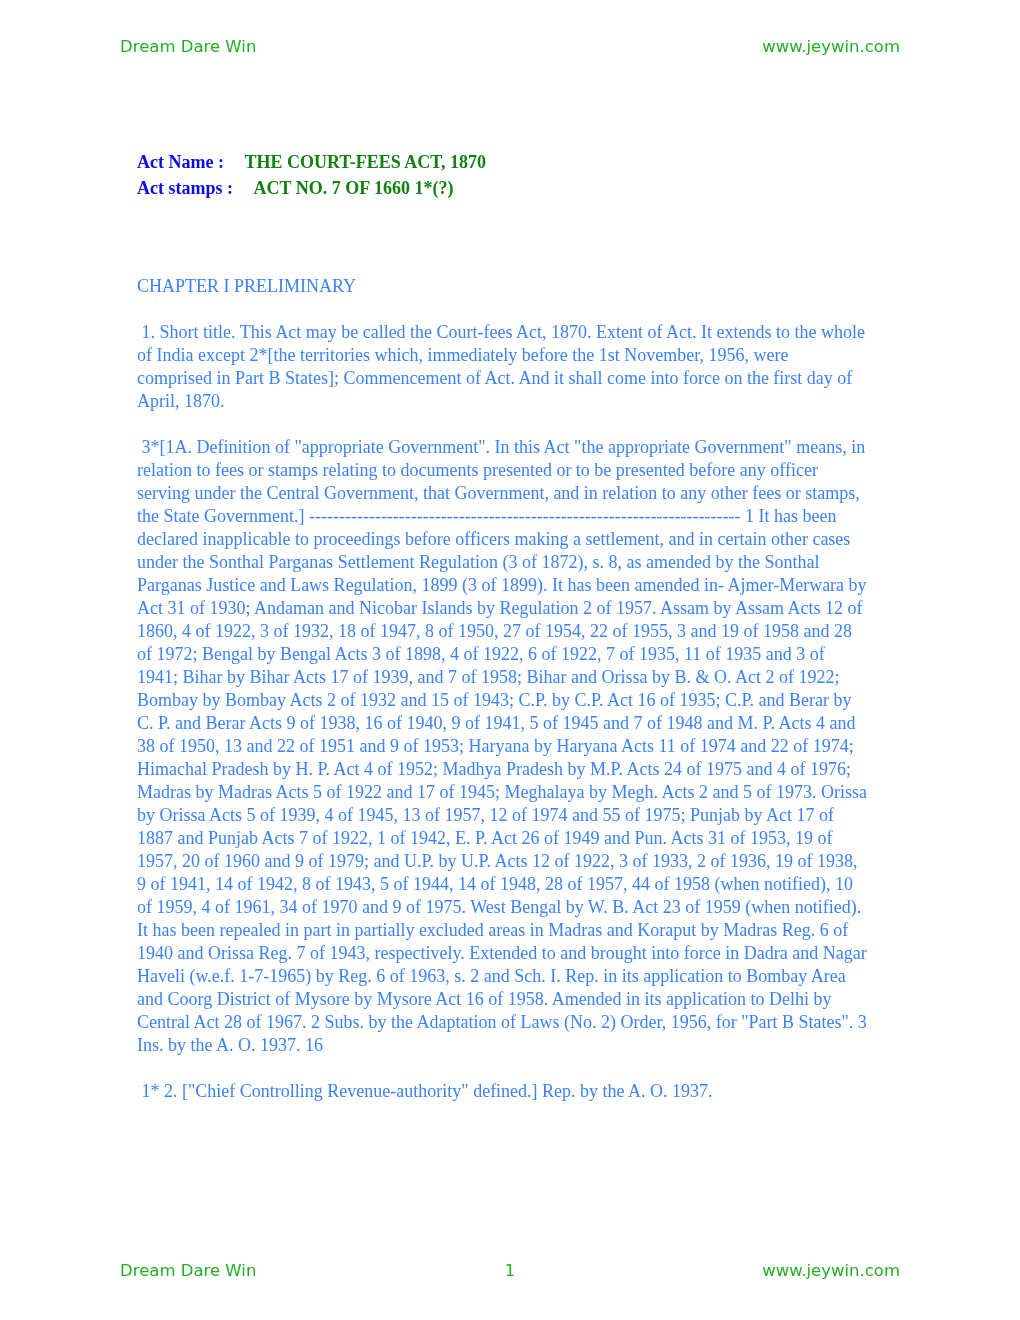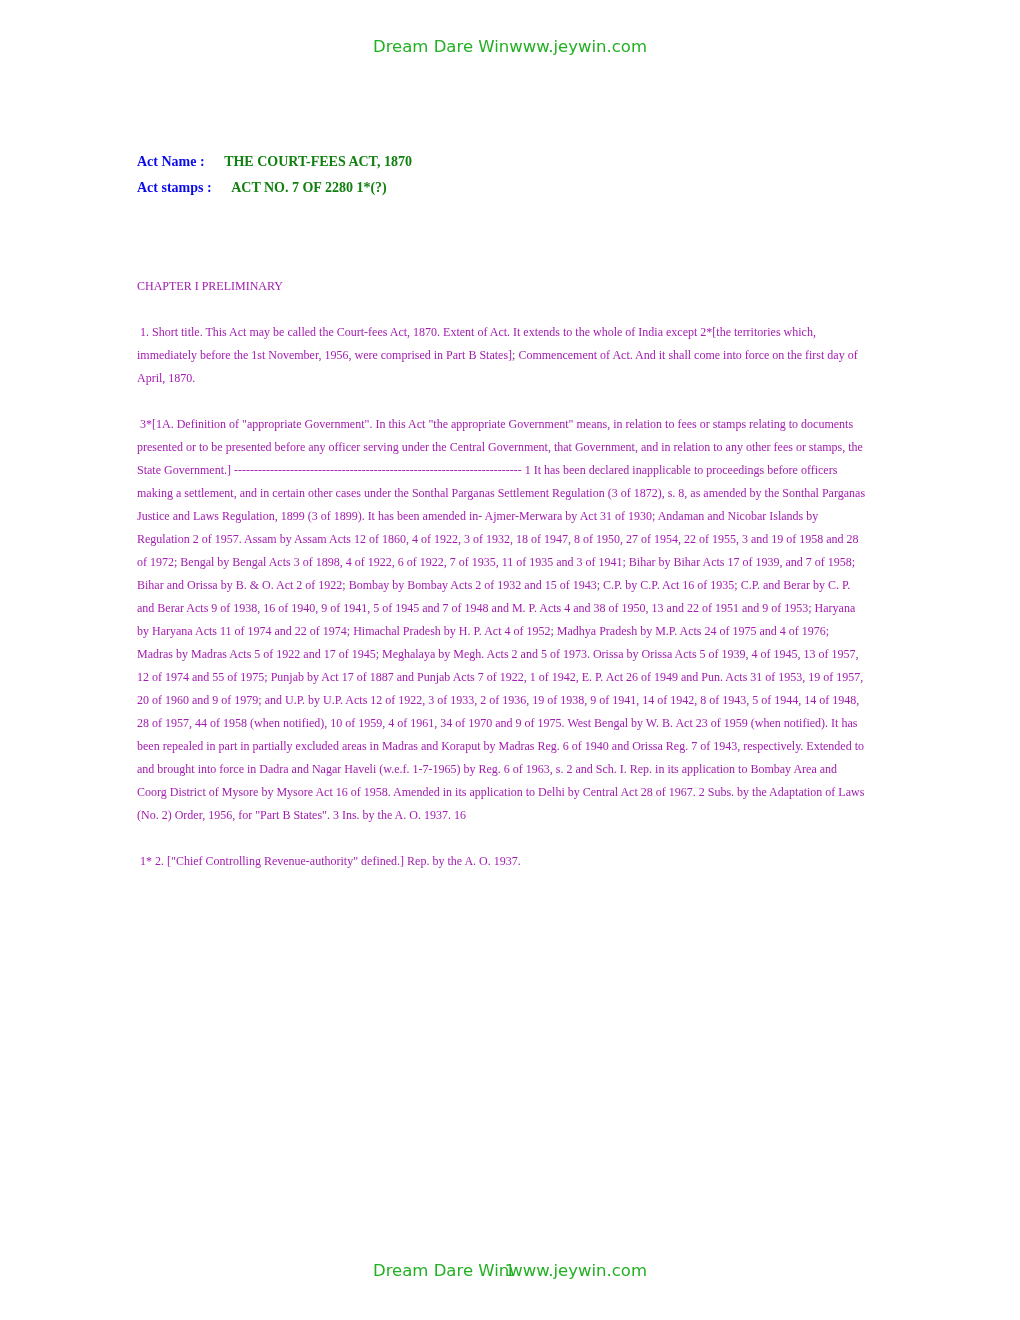"Dream Dare Win" .hdr, .ftr { justify-content: center -> space-between }
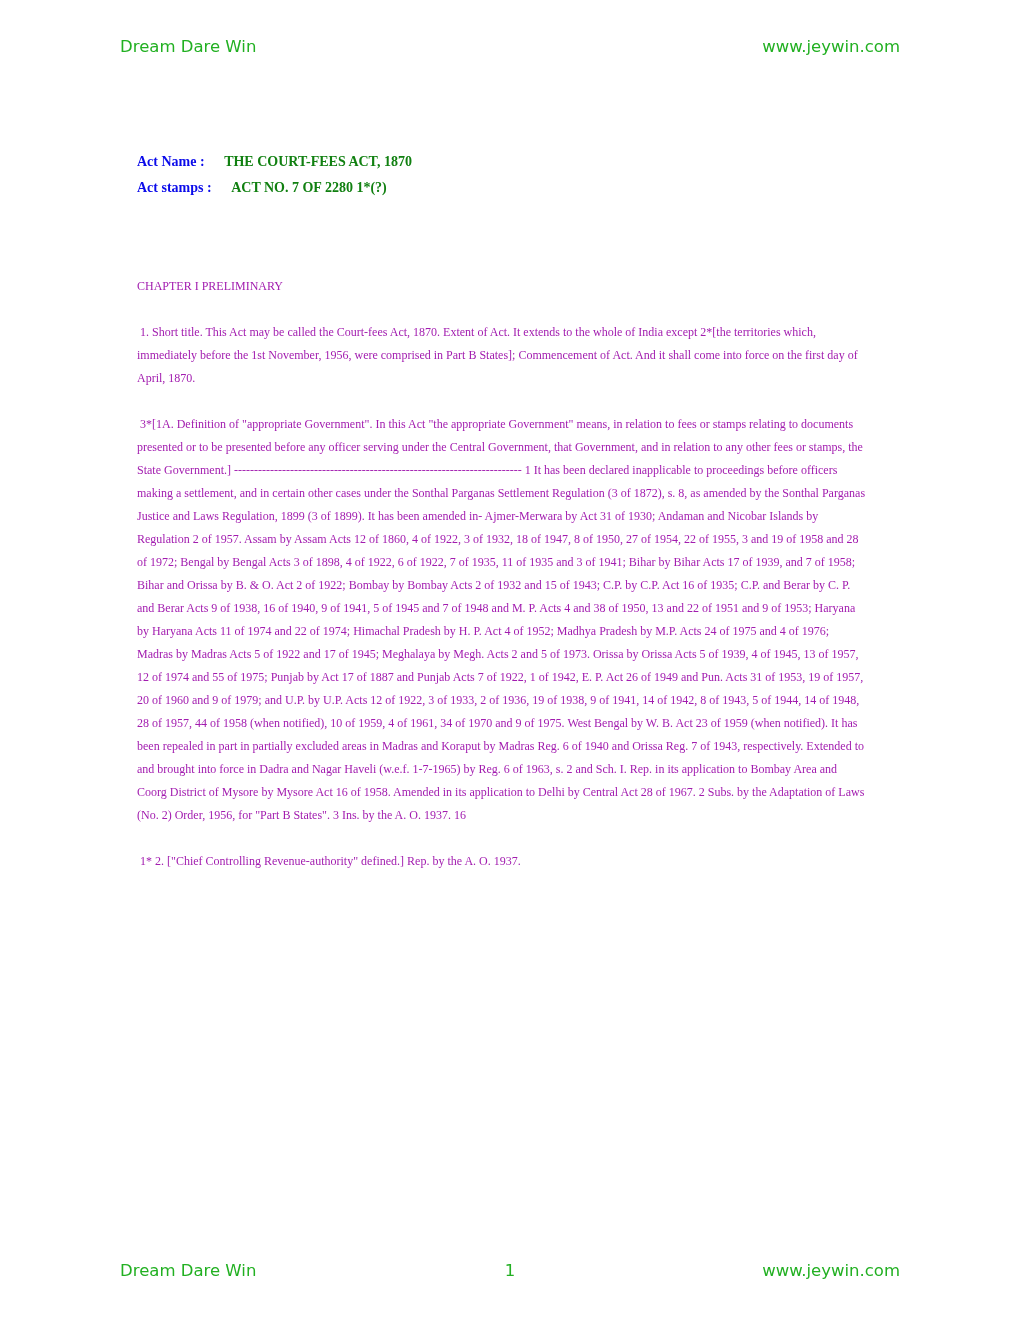"Act Name : THE COURT-FEES" .meta { font-size: 14px -> 18px }
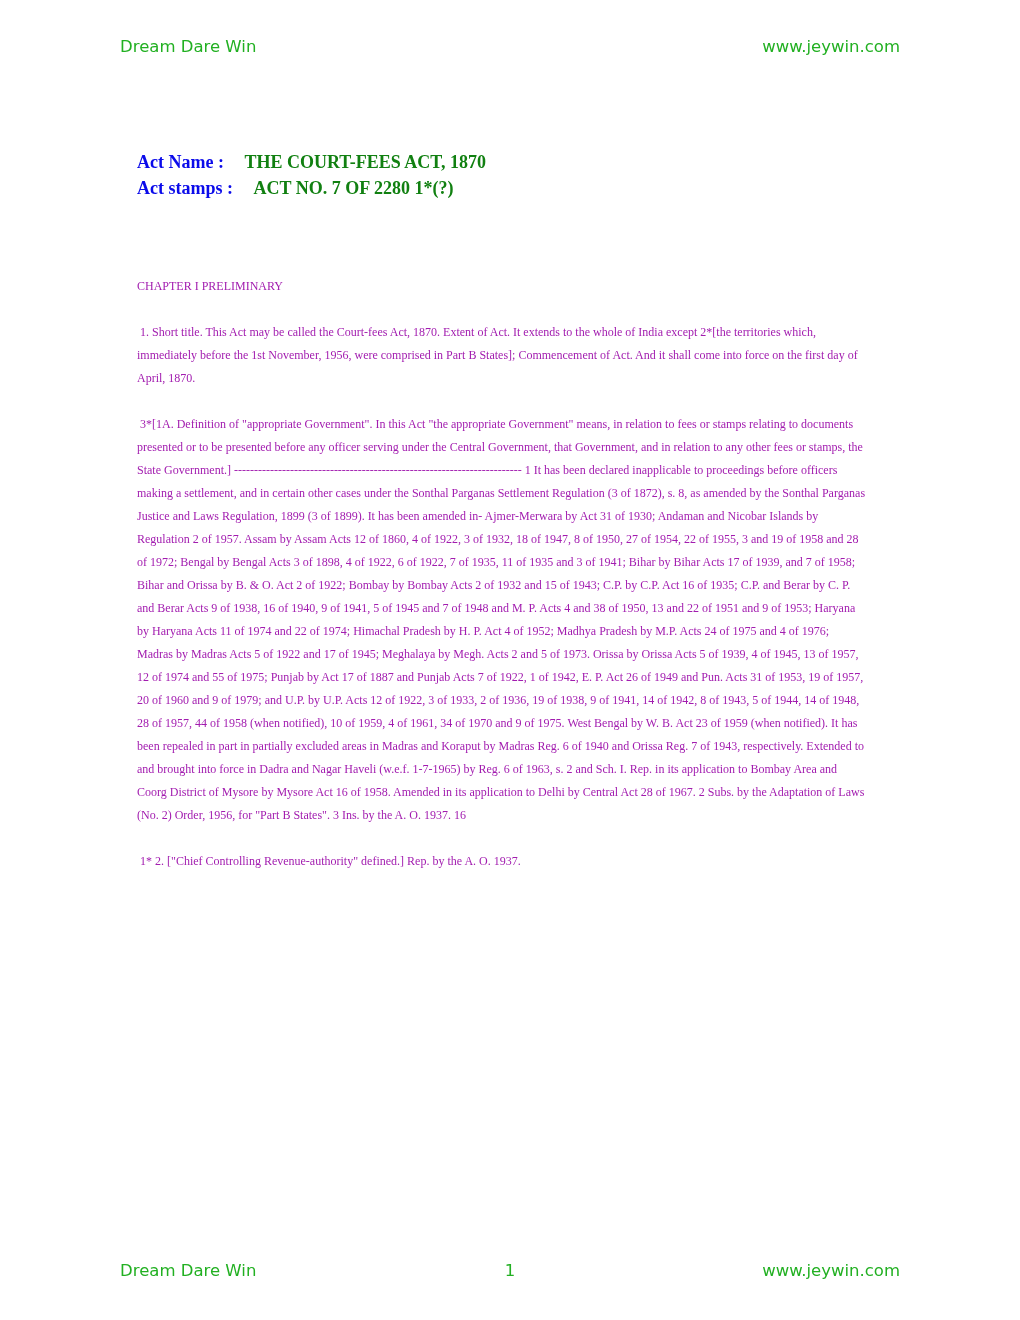"ACT NO. 7 OF 2280" span.val { text: 2280 -> 1660 }
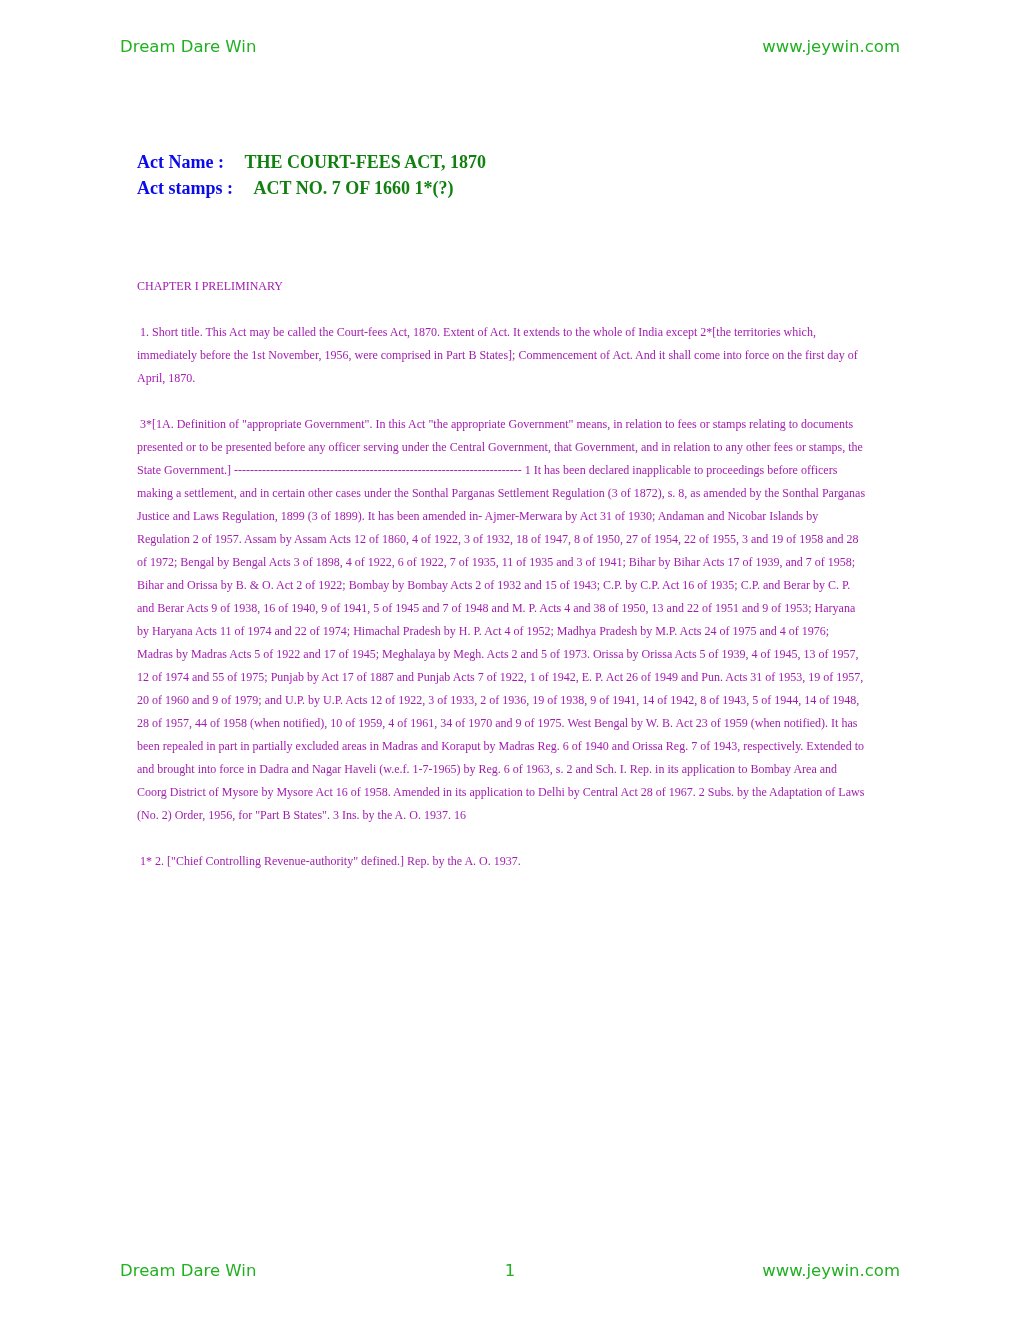"CHAPTER I PRELIMINARY" .body { color: #a21caf -> #3b82f6; font-size: 12px -> 18px }
